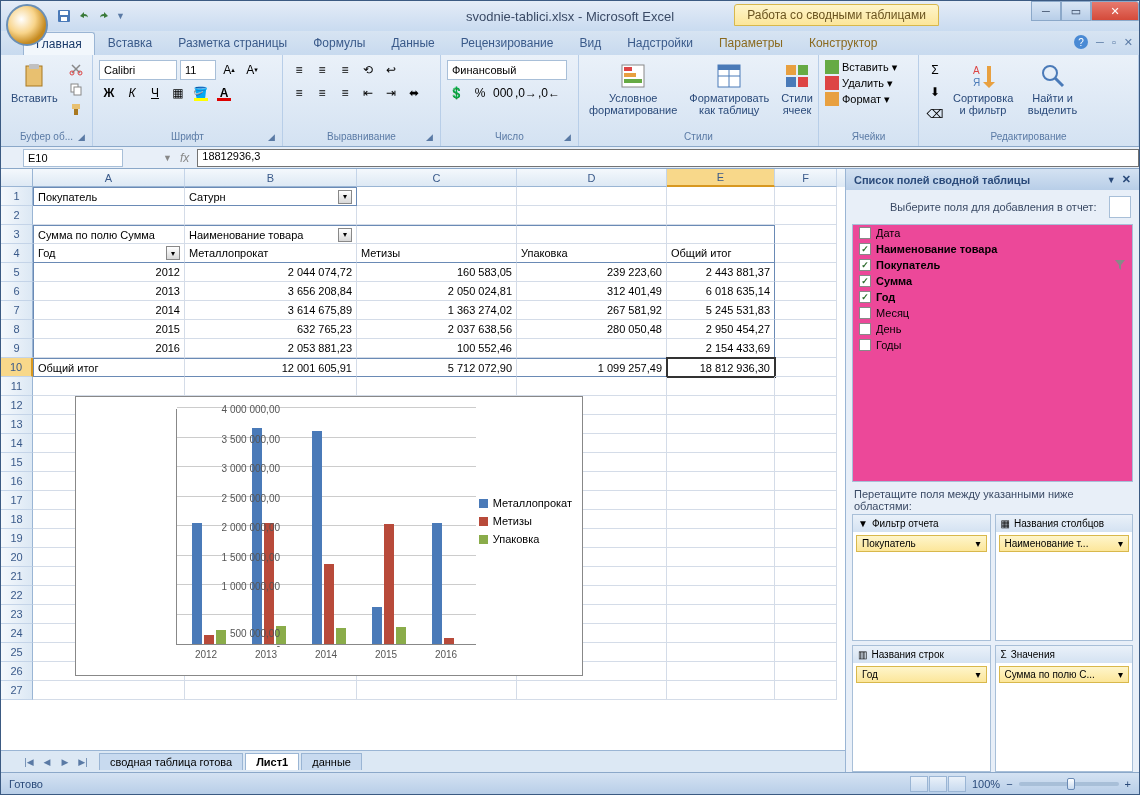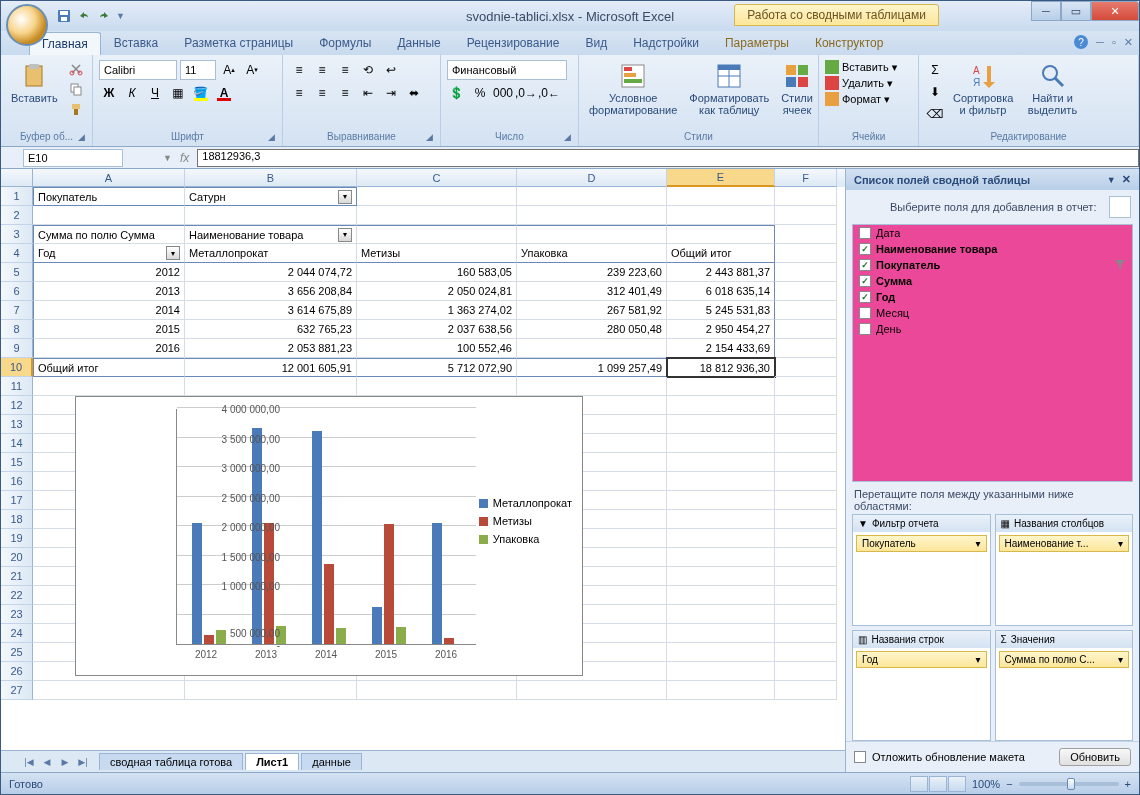"Главная" .tabs-row { padding-left: 28px -> 22px }
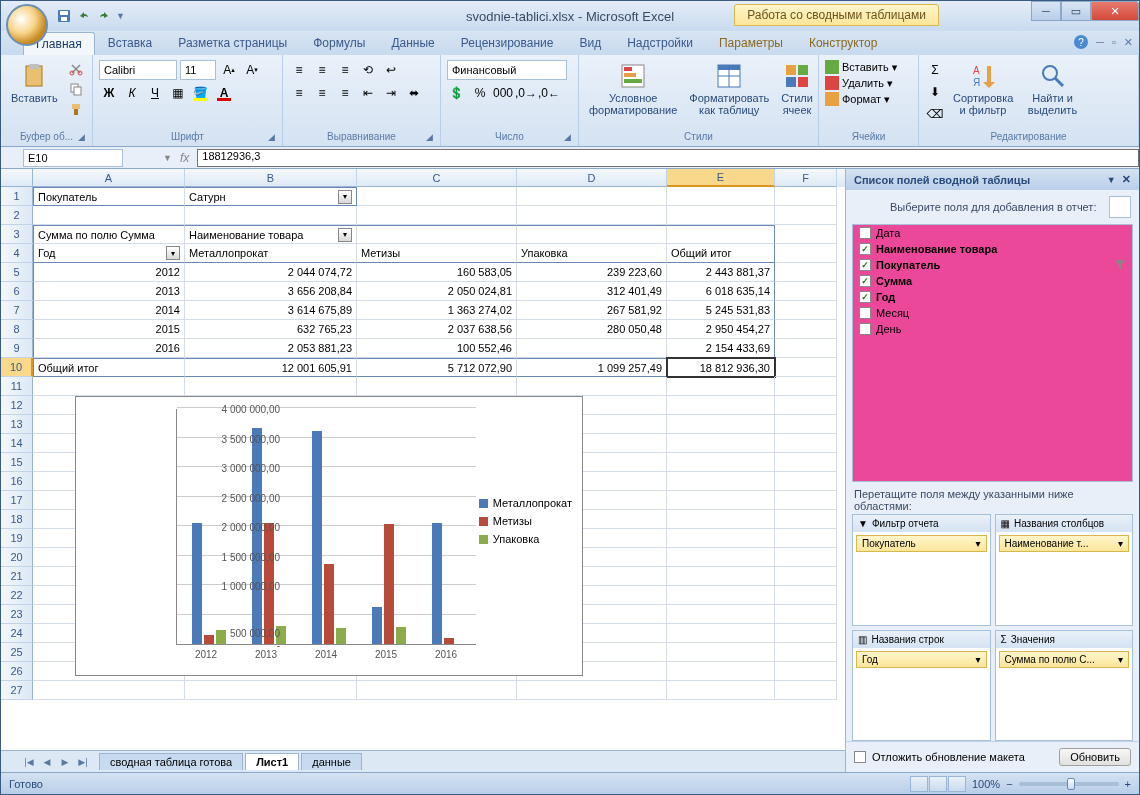"Годы" div.field-item { html: none -> <div> <div></div> <span>Годы</span> </div> }
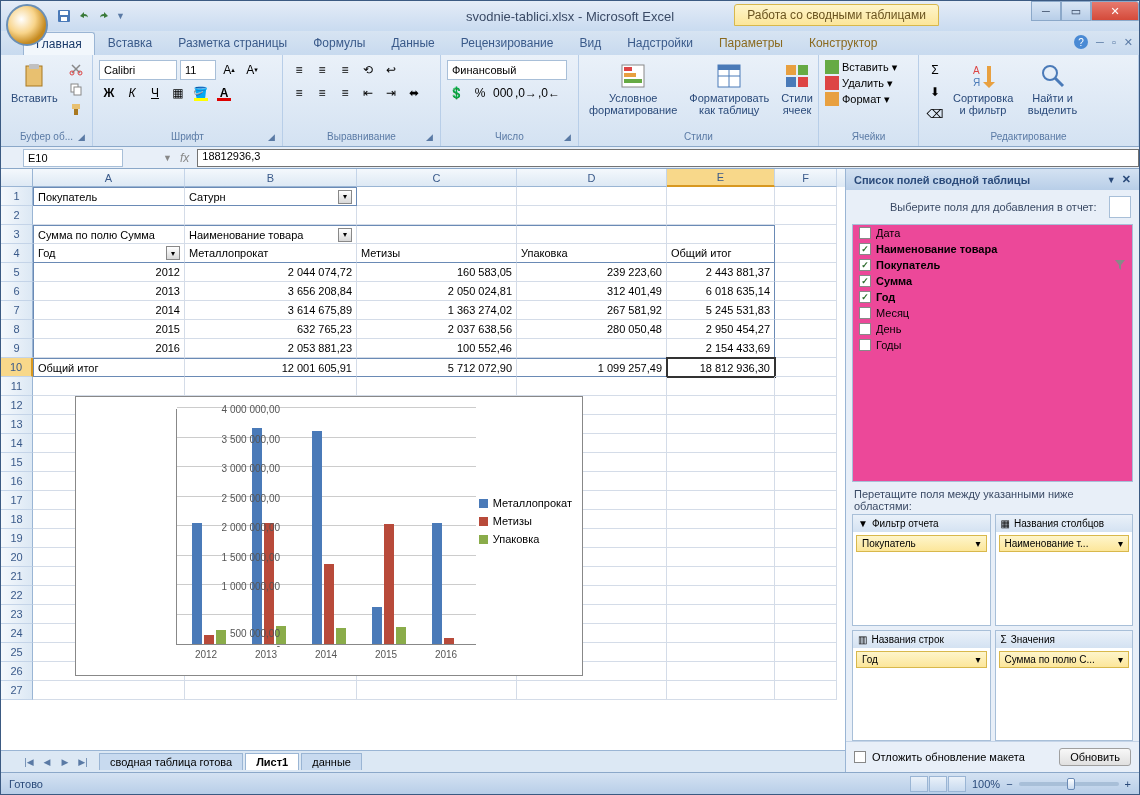"Отложить обновление макета" div.pane-footer { html: <div> <div></div> <span>Отложить обновление макета</span> <button>Обновить</button> </div> -> none }
